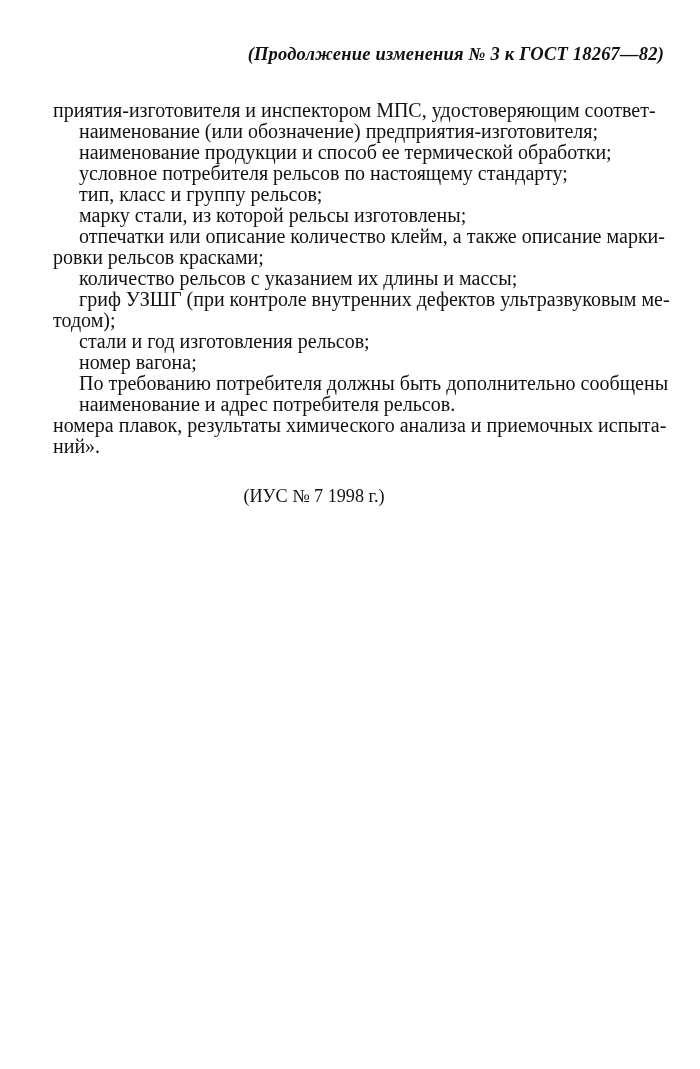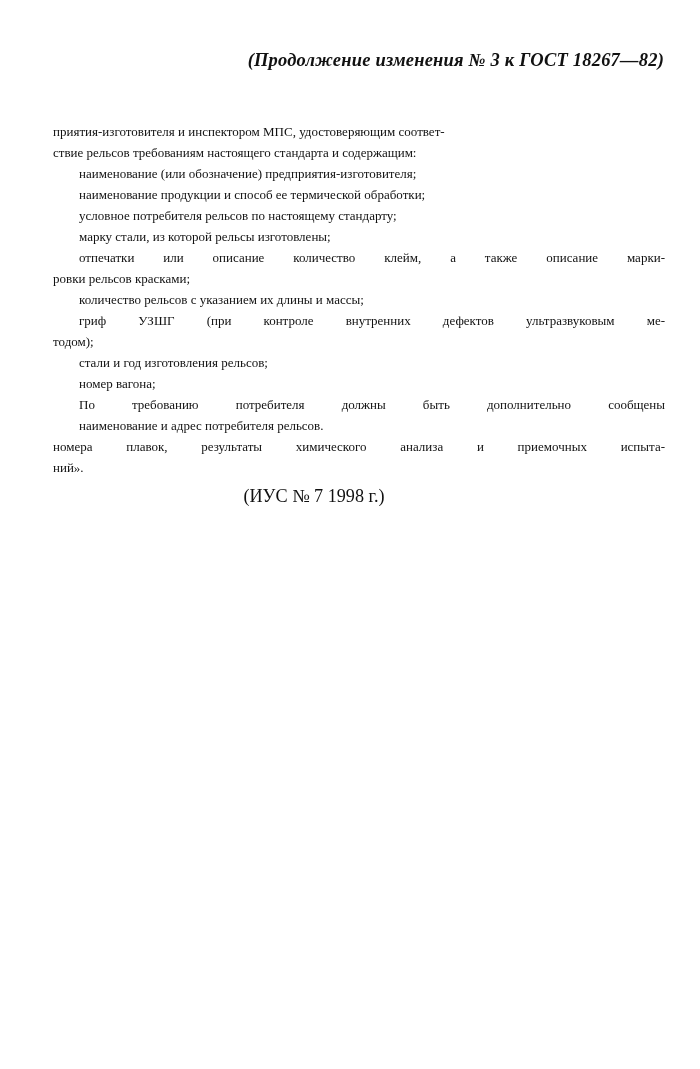"(Продолжение изменения № 3 к" .header { top: 50px -> 44px }
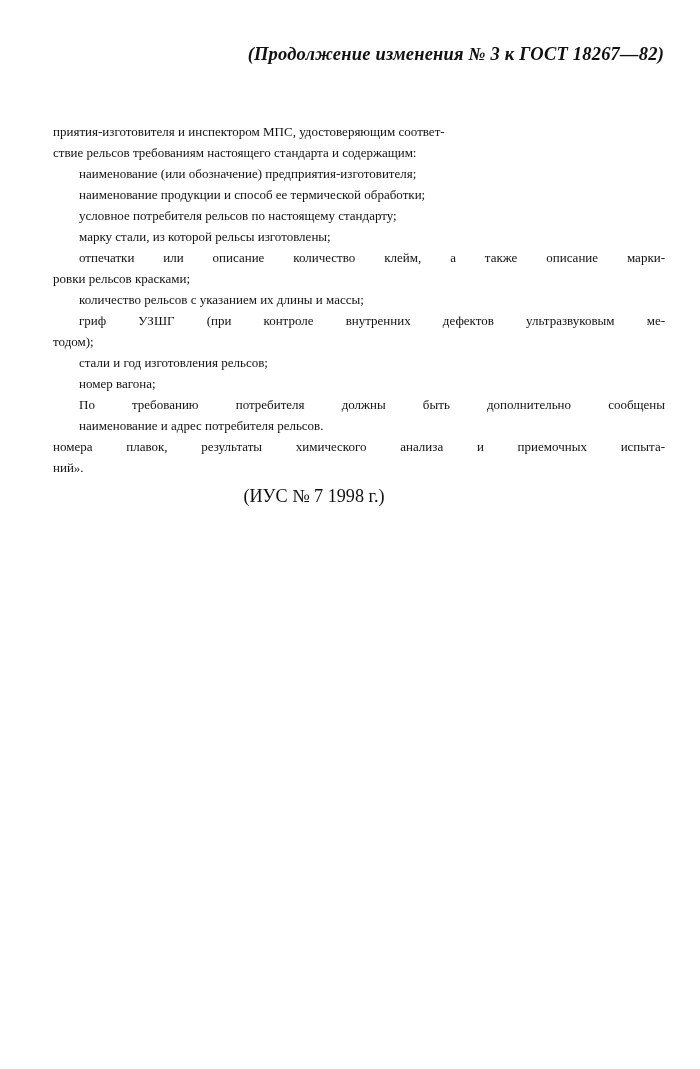"приятия-изготовителя и инспектором МПС," .body { font-size: 13px -> 20px; margin-top: 21px -> none }
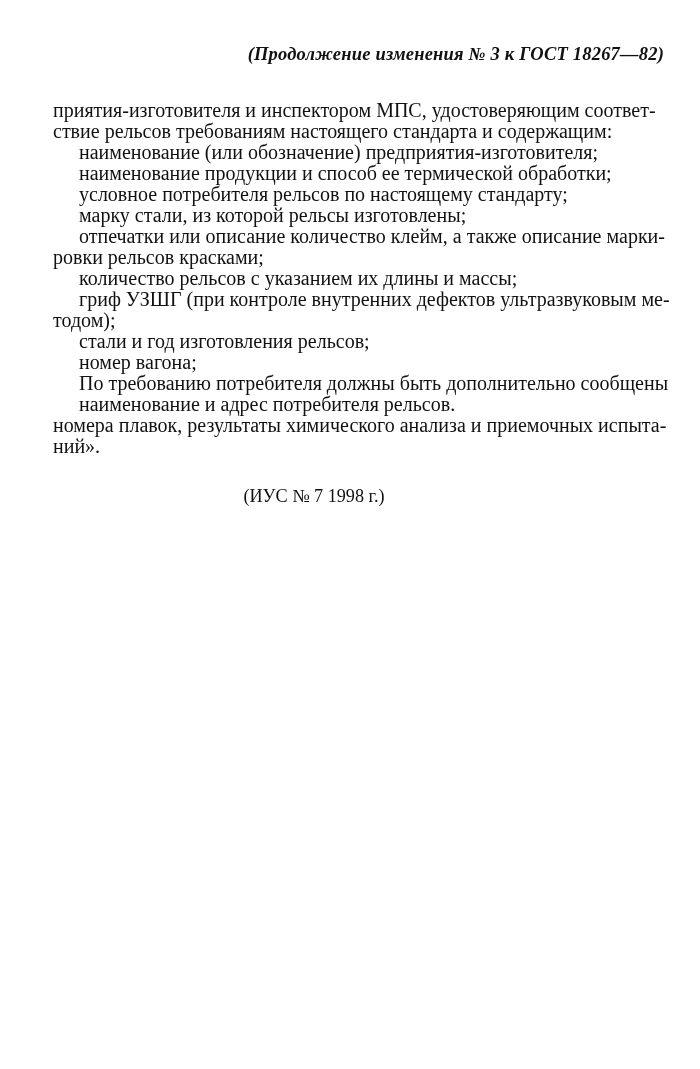"ствие рельсов требованиям настоящего" div.line { html: <div>ствие рельсов требованиям настоящего стандарта и содержащим:</div> -> none }
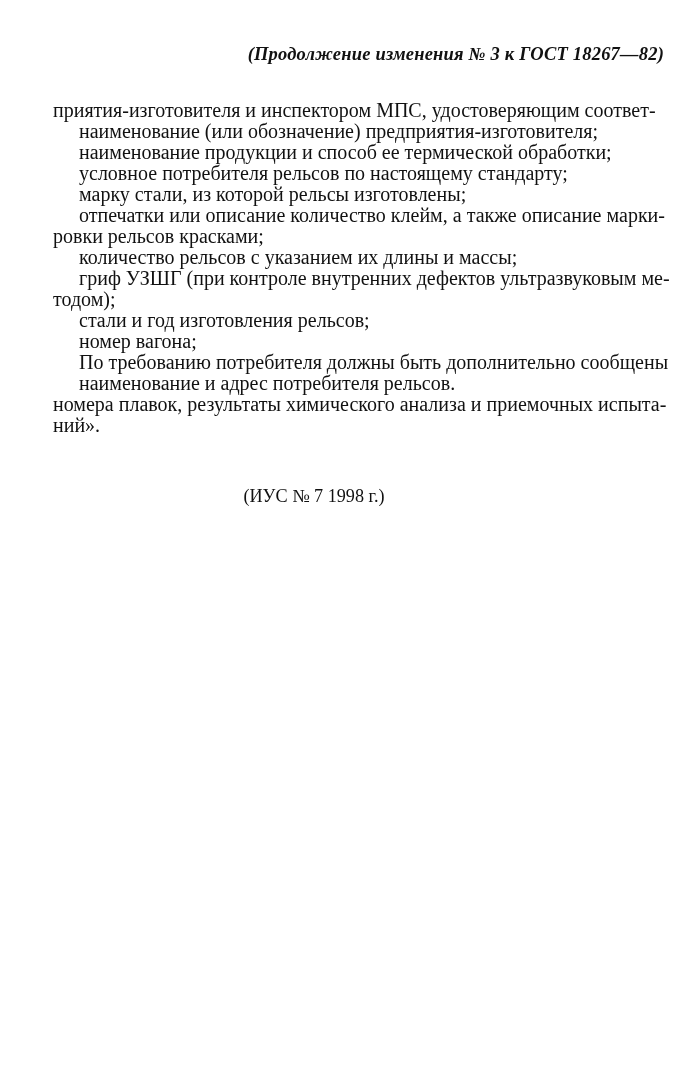"тип, класс и группу рельсов;" div.line { html: none -> <div>тип, класс и группу рельсов;</div> }
